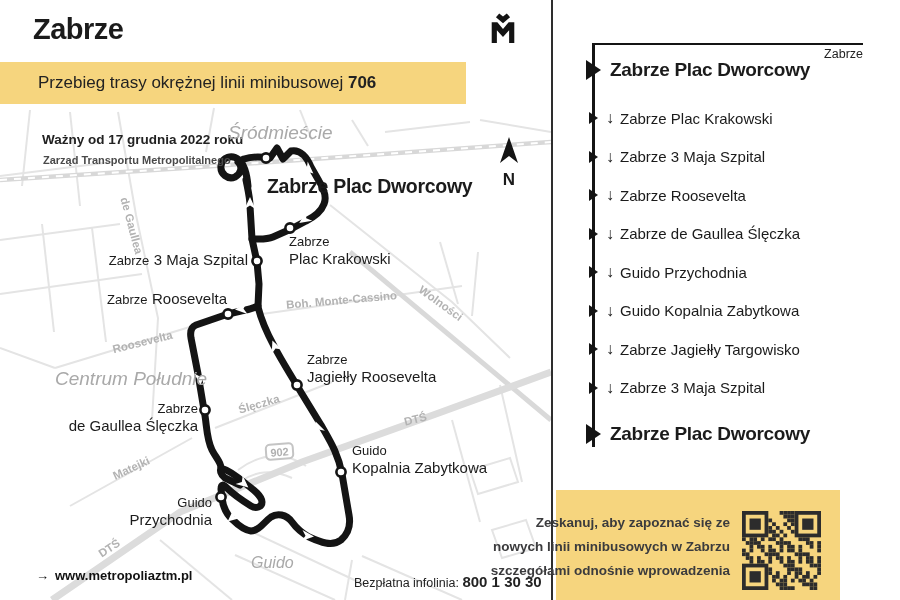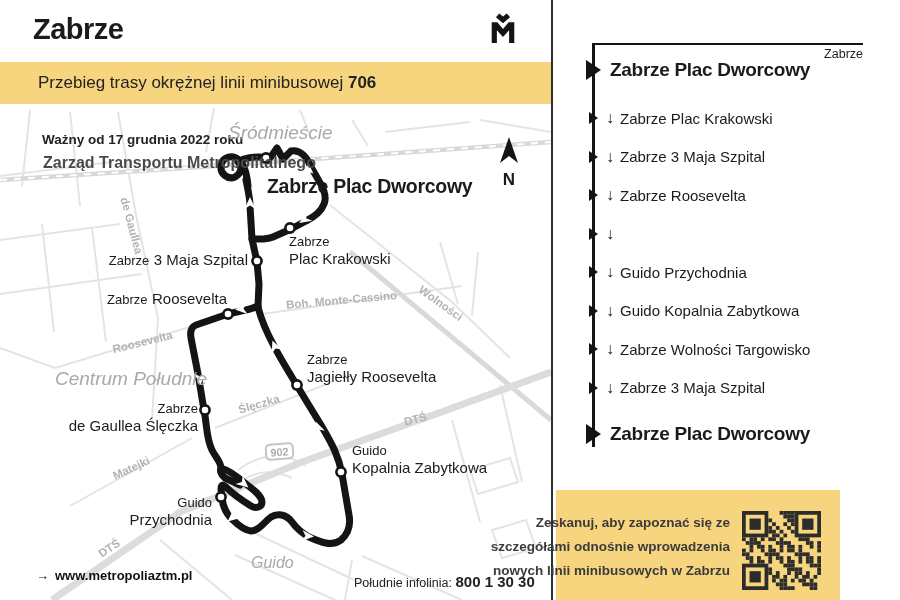"Przebieg trasy okrężnej linii" .banner { width: 551px -> 466px }
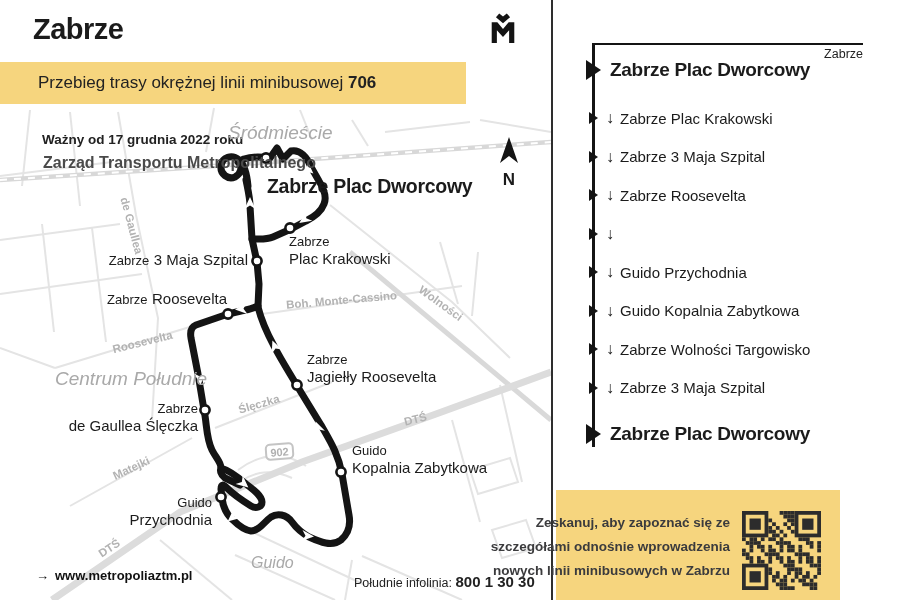"Zarząd Transportu Metropolitalnego" .operator { font-size: 16px -> 11px }
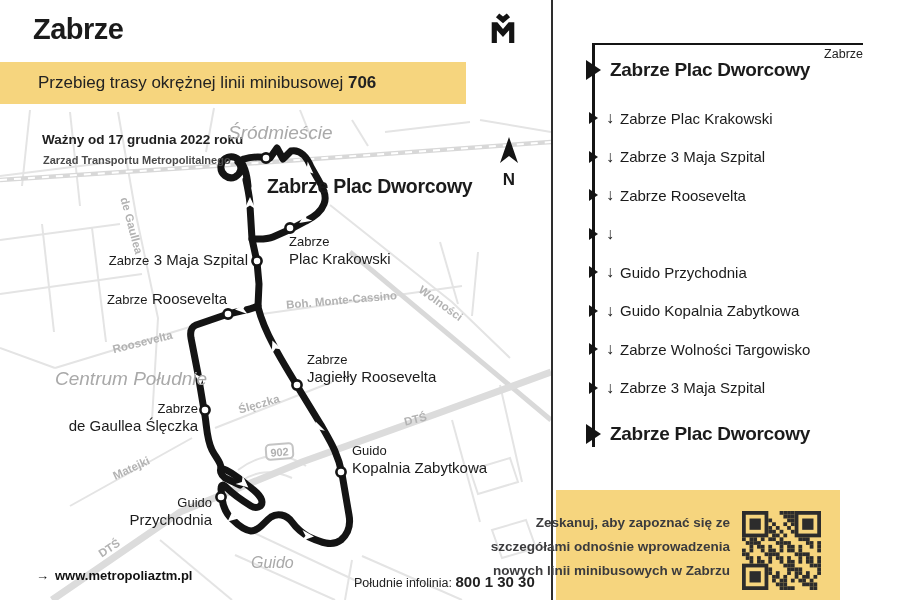"Zabrze de Gaullea Ślęczka" span.sm-label { html: none -> <span>Zabrze de Gaullea Ślęczka</span> }
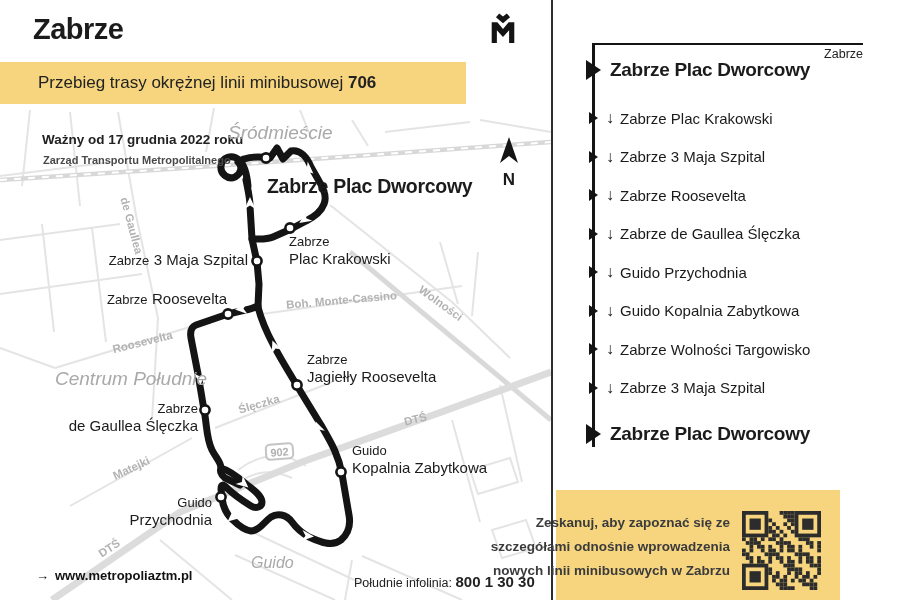"Zabrze Wolności Targowisko" span.sm-label { text: Wolności -> Jagiełły }
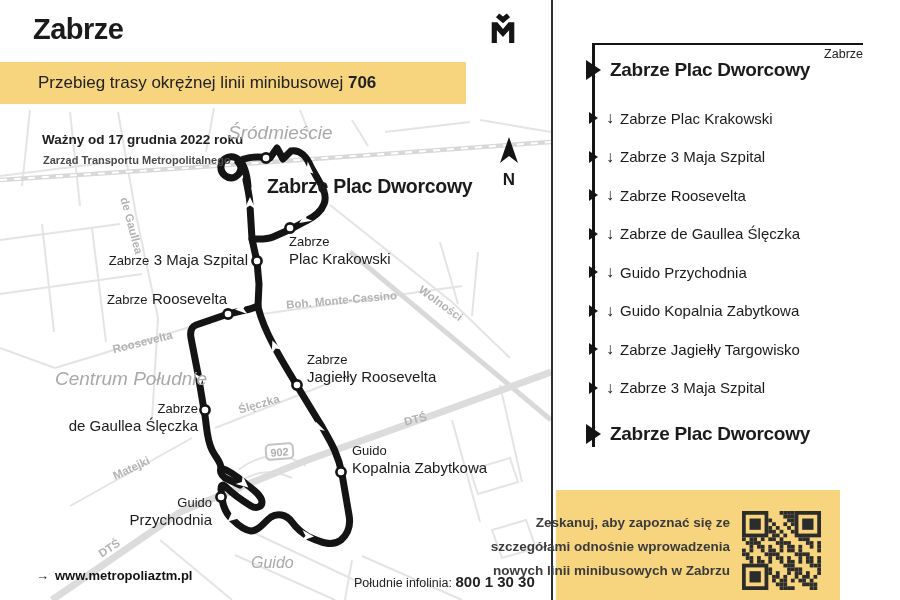"szczegółami odnośnie wprowadzenia" div { order: before "nowych linii minibusowych w Zabrzu" -> after "nowych linii minibusowych w Zabrzu" }
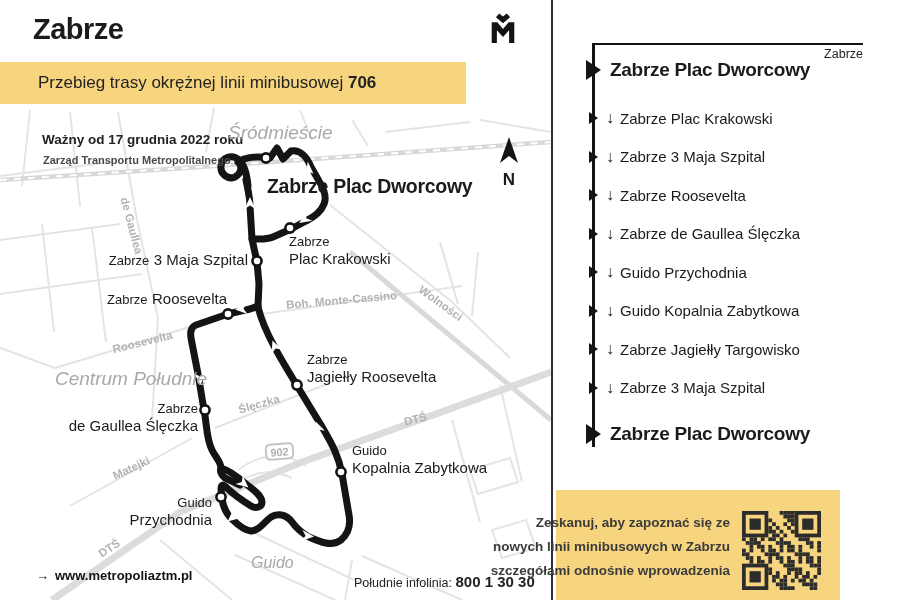"Południe infolinia:" span { text: Południe -> Bezpłatna }
